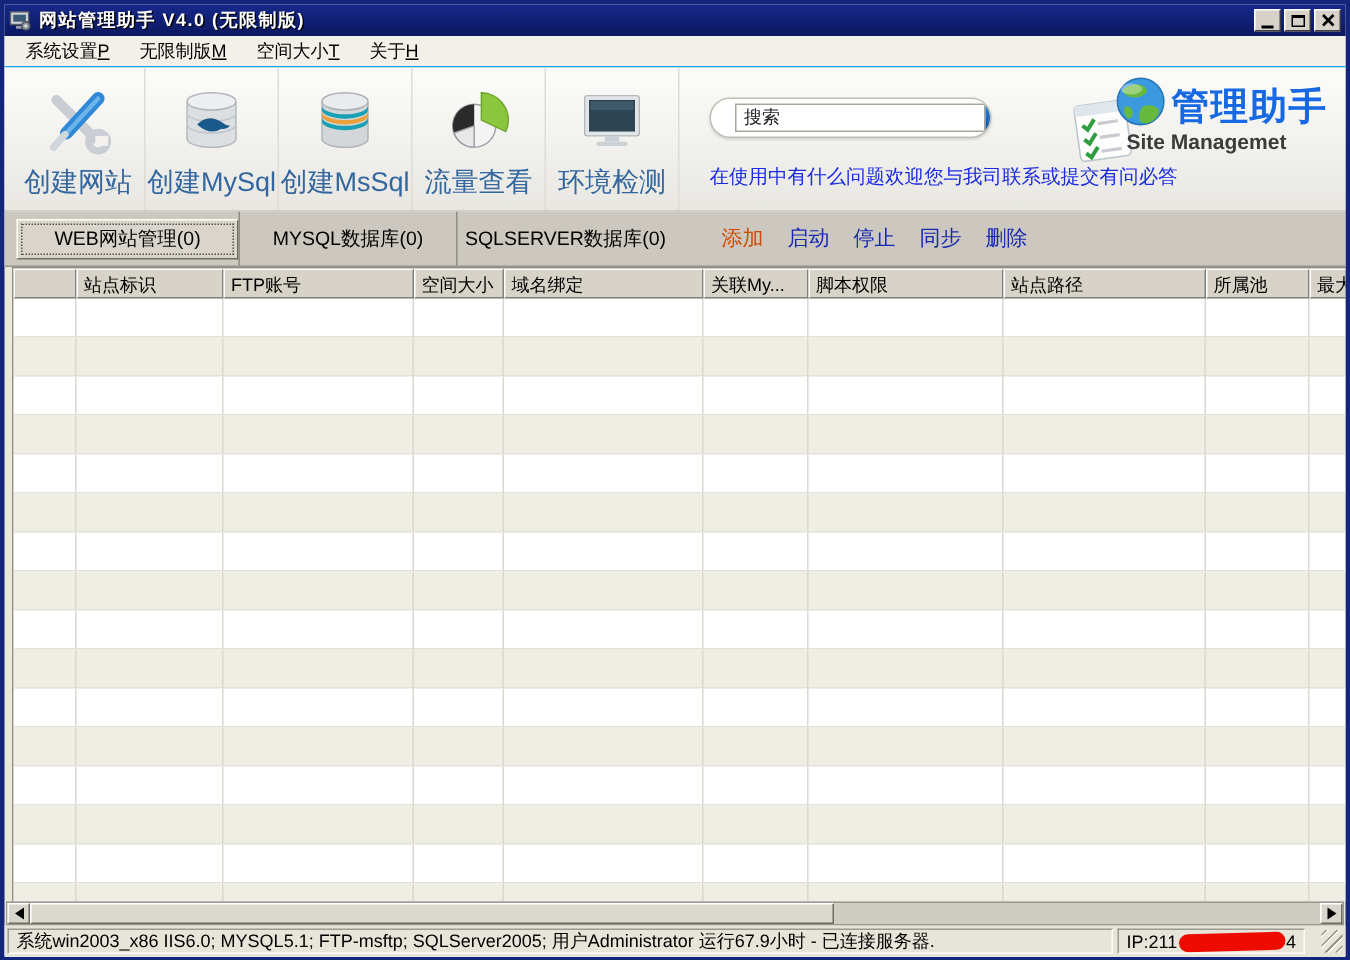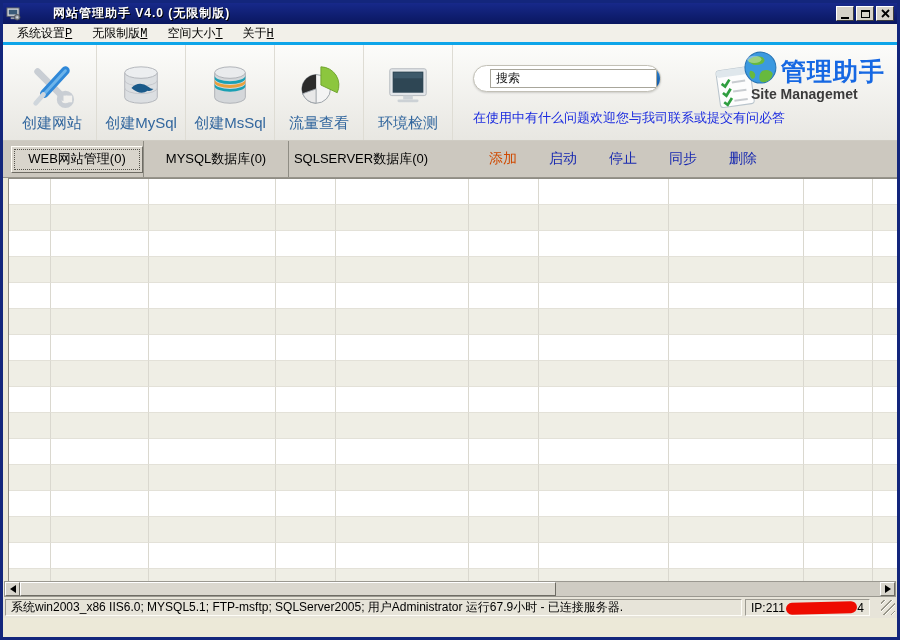"网站管理助手 V4.0 (无限制版)" .titlebar { gap: 27px -> none }
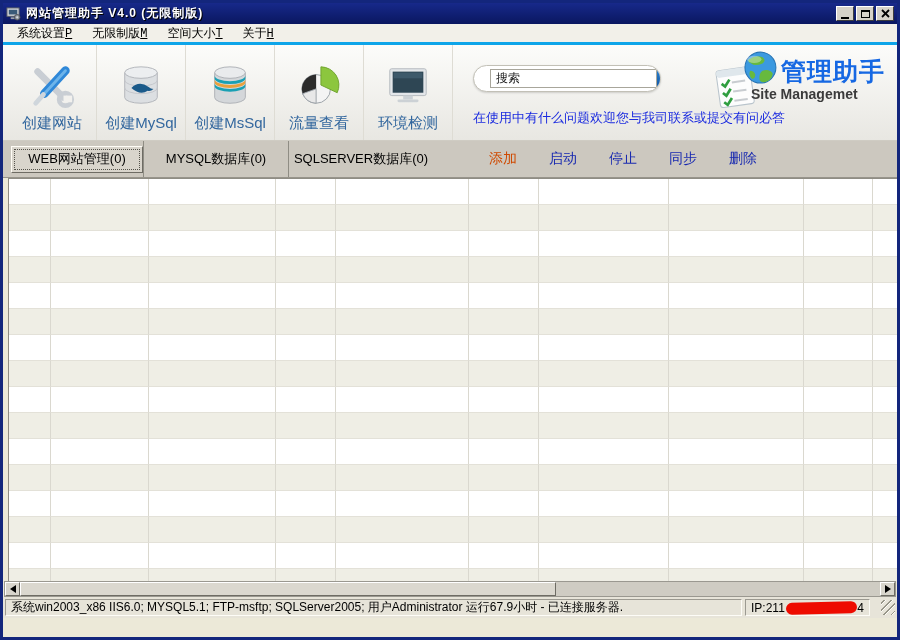"系统设置P" .menubar { border-bottom: 3px solid #0ea5e9 -> 1px solid #0ea5e9; font-family: Liberation Mono, monospace -> none }
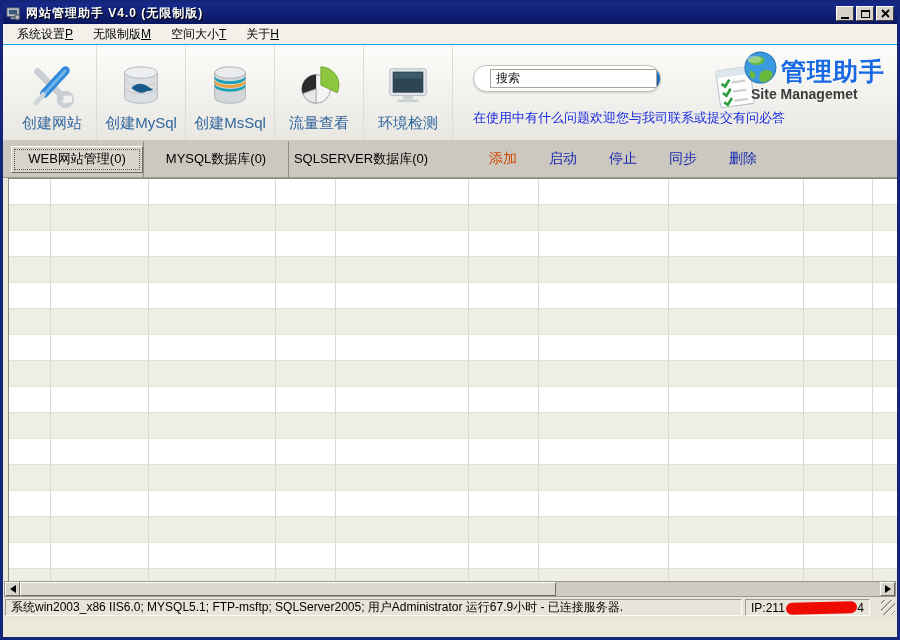"创建网站" .tool-label { font-size: 15px -> 18px }
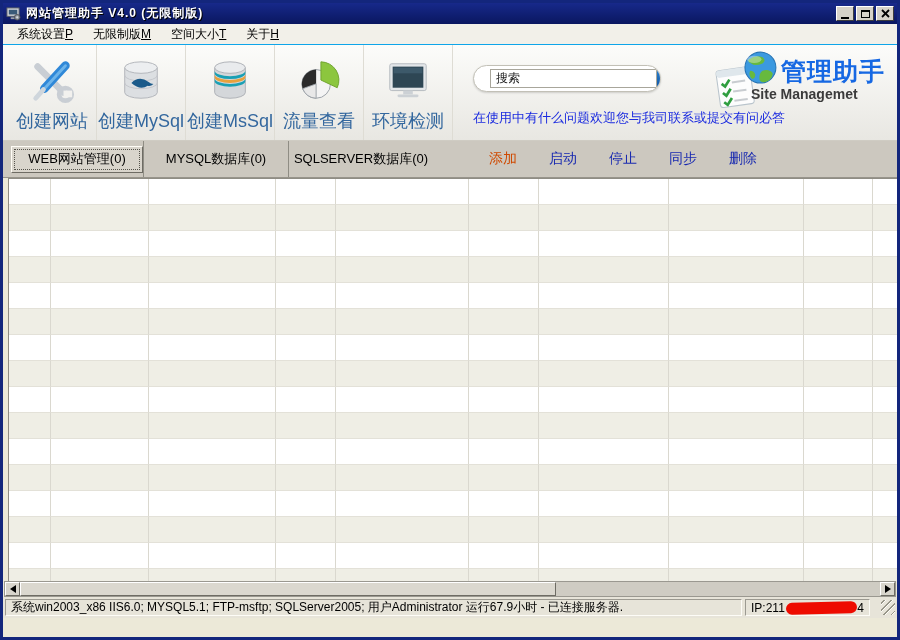"WEB网站管理(0)" .tab.active { width: 132px -> 148px }
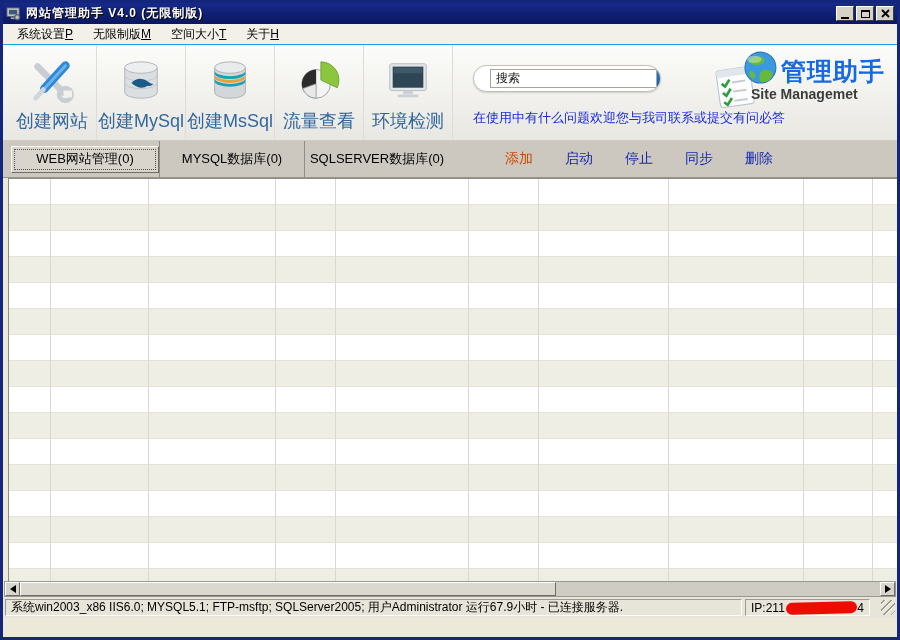"添加" .actions { gap: 32px -> 16px; margin-left: 56px -> 32px }
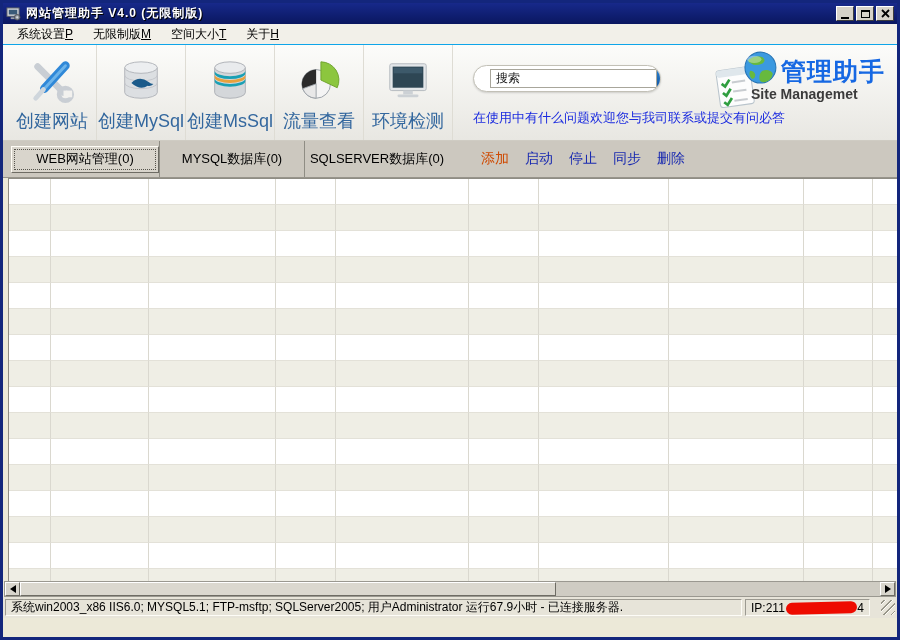"站点标识" div.grid-header { html: none -> <div> <div></div> <div>站点标识</div> <div>FTP账号</div> <div>空间大小</div> <div>域名绑定</div> <div>关联My...</div> <div>脚本权限</div> <div>站点路径</div> <div>所属池</div> <div>最大</div> </div> }
